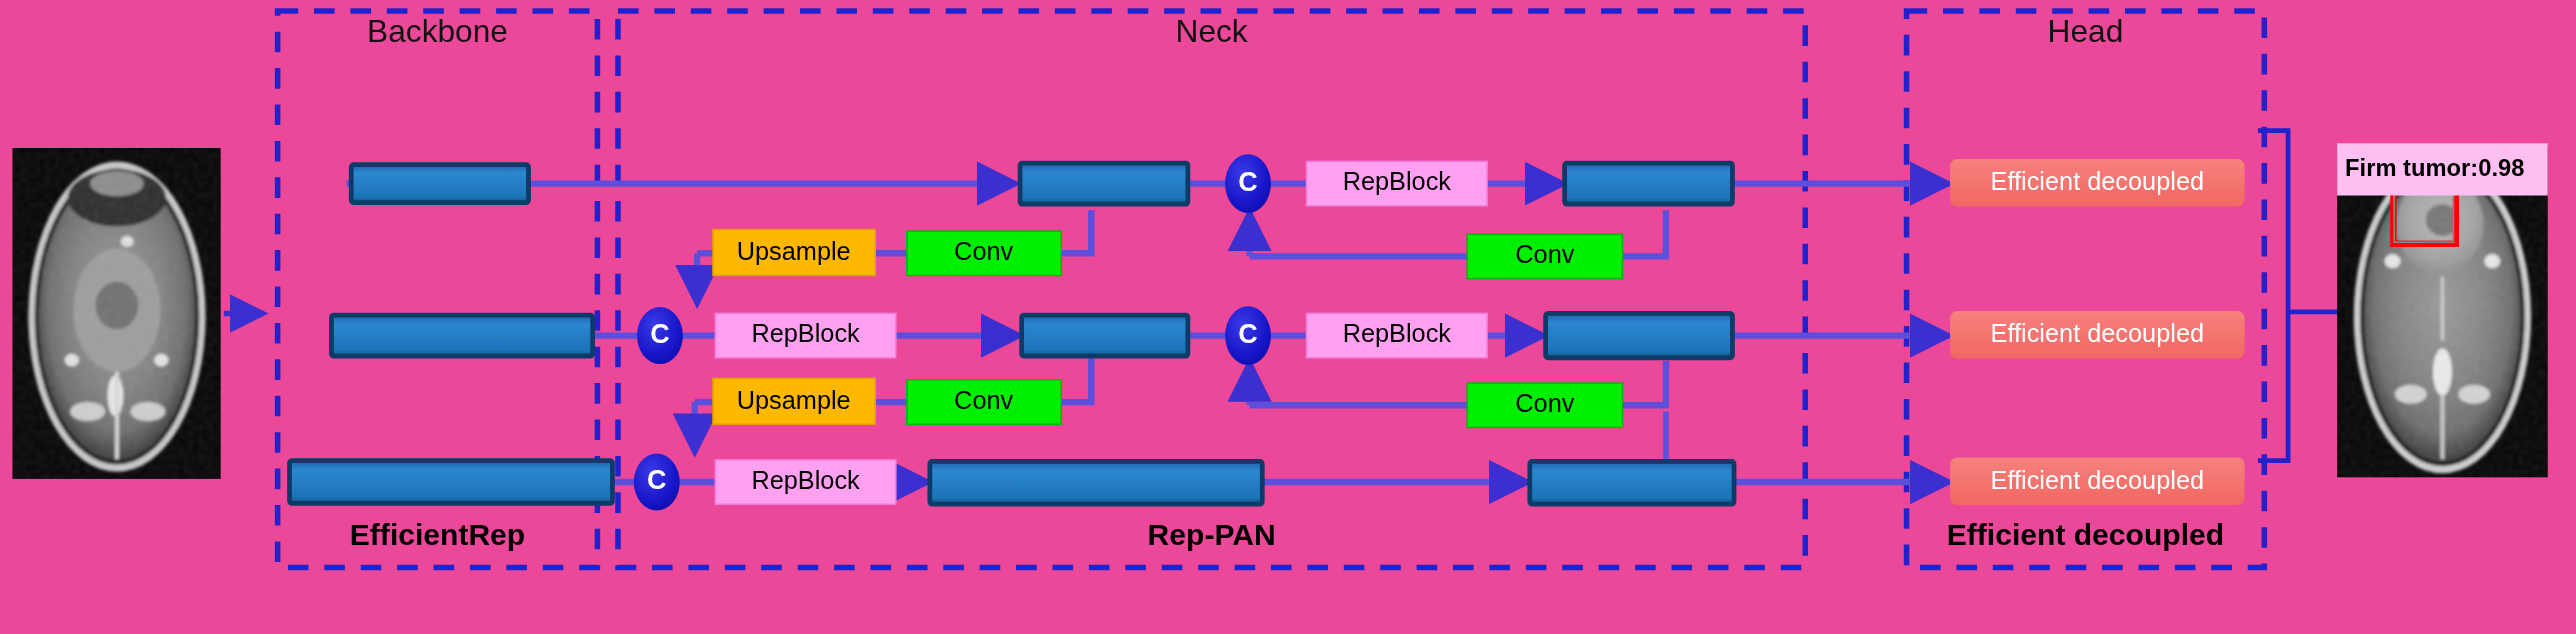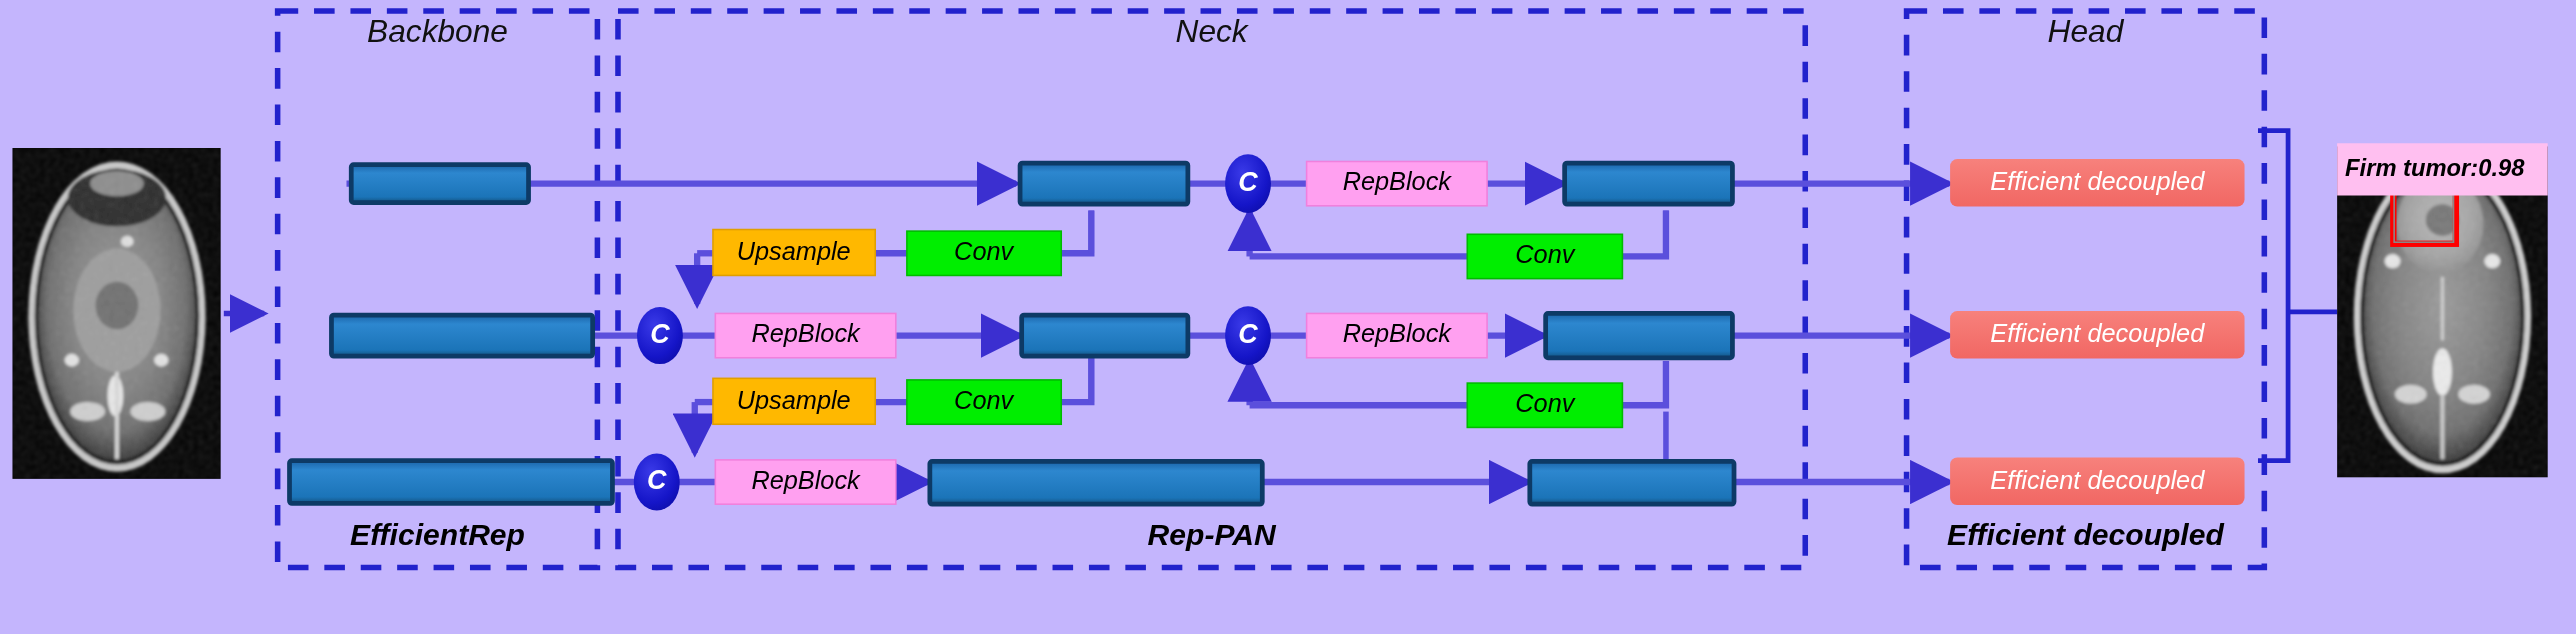"Backbone" #stage { background: #c4b5fd -> #ec4899; font-style: italic -> none }
